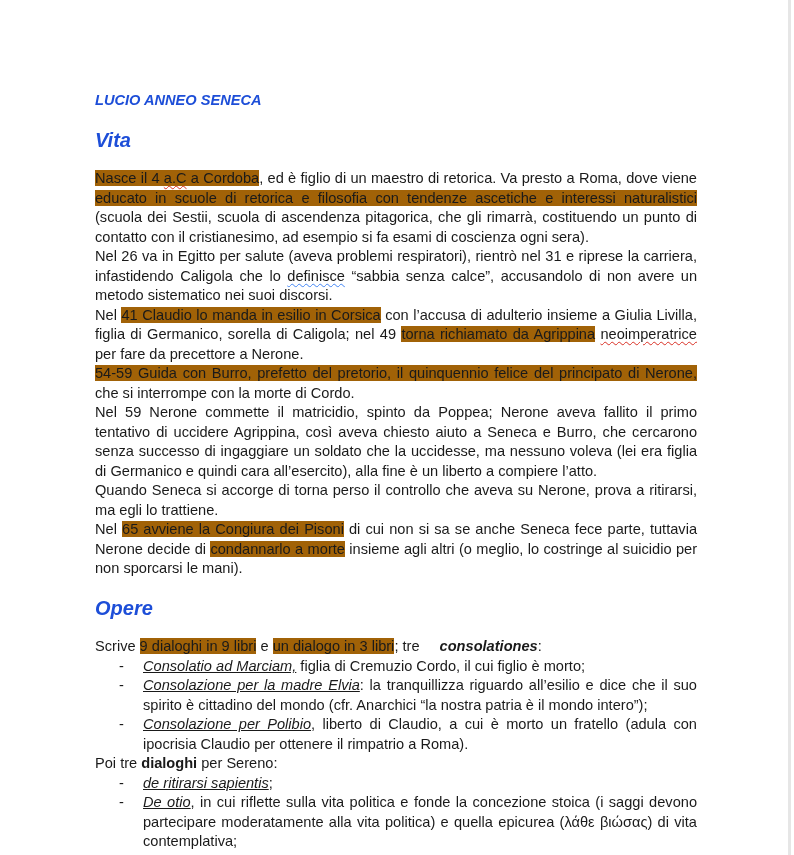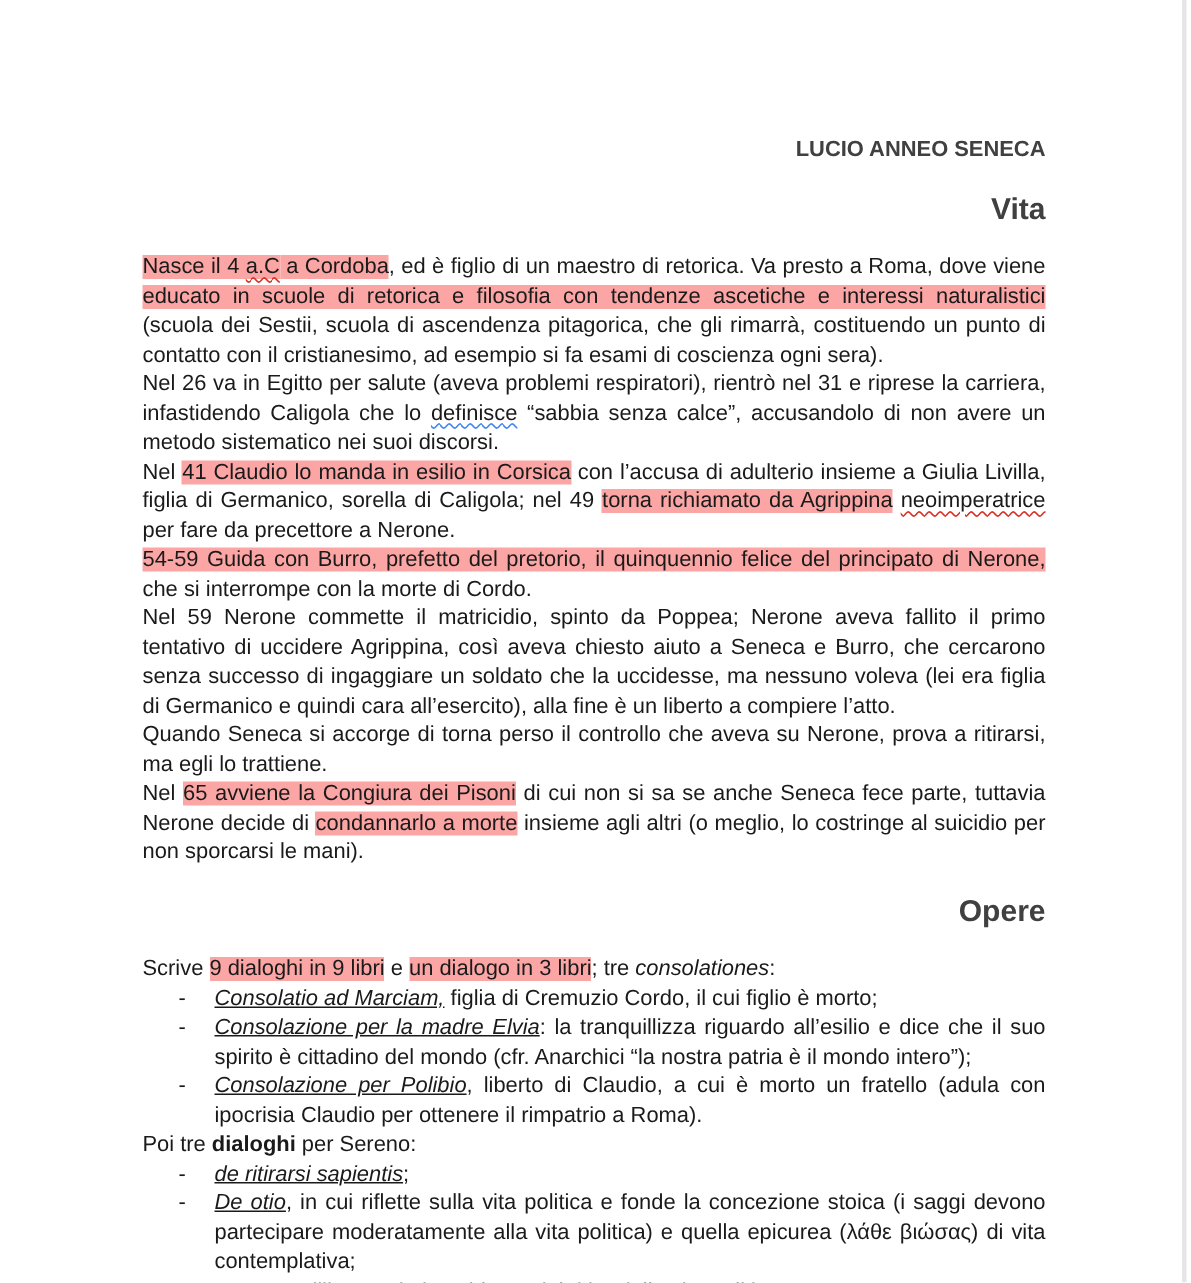"LUCIO ANNEO SENECA" .h1, .h2 { color: #404040 -> #1d4ed8; font-style: none -> italic; text-align: right -> left }
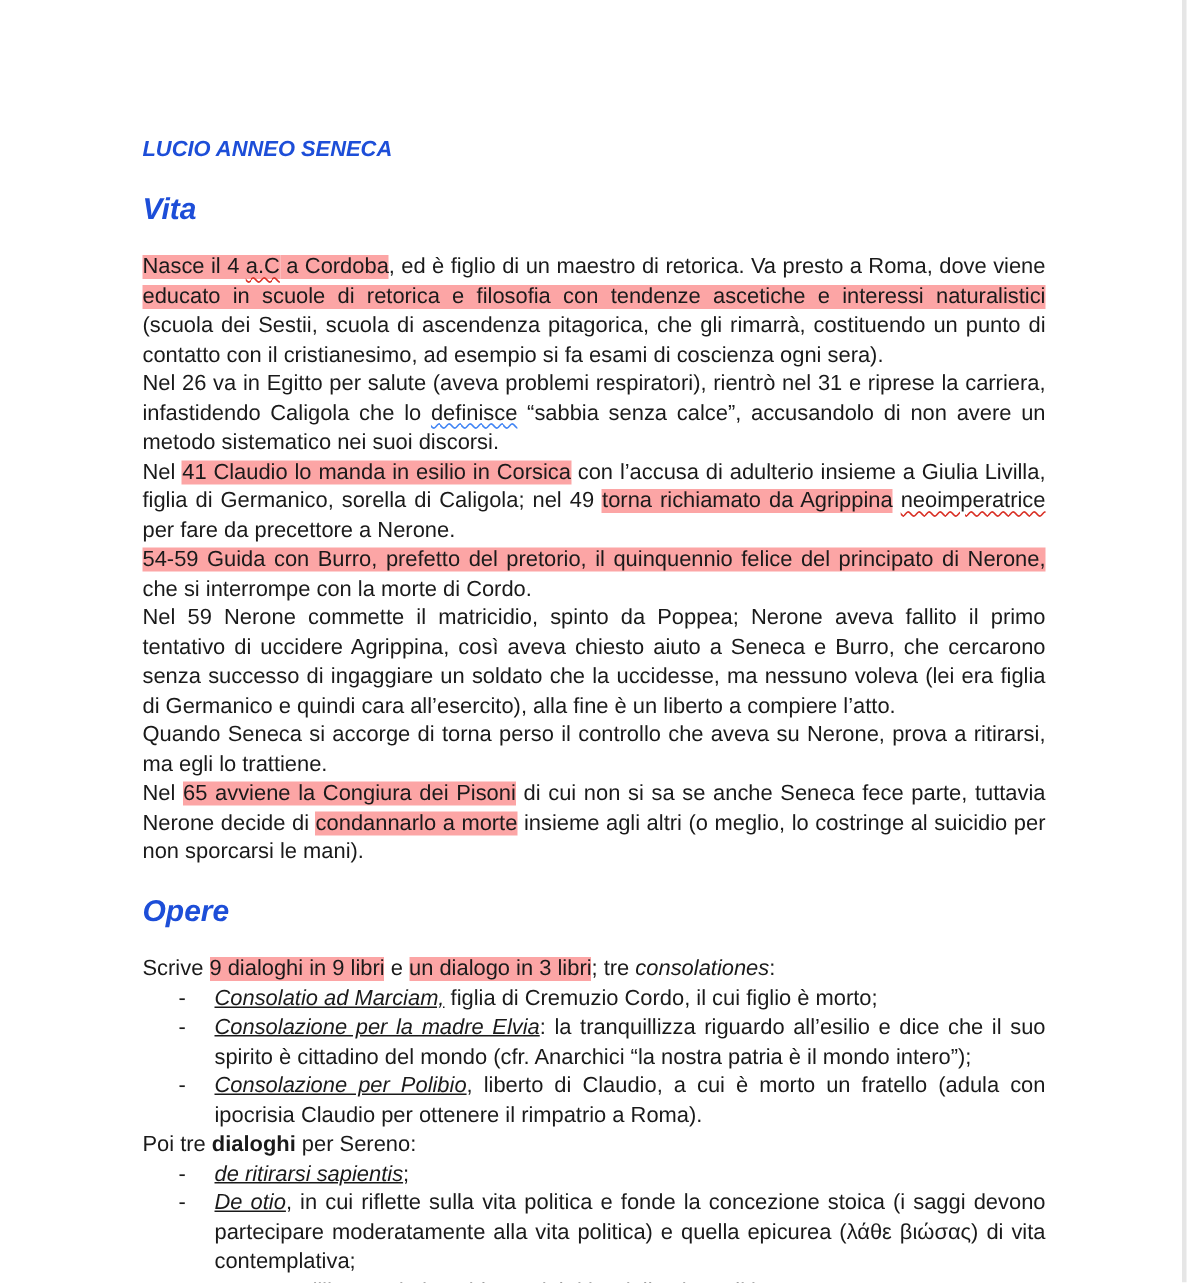"Nasce il 4" .hl { background: #fca5a5 -> #a16207 }
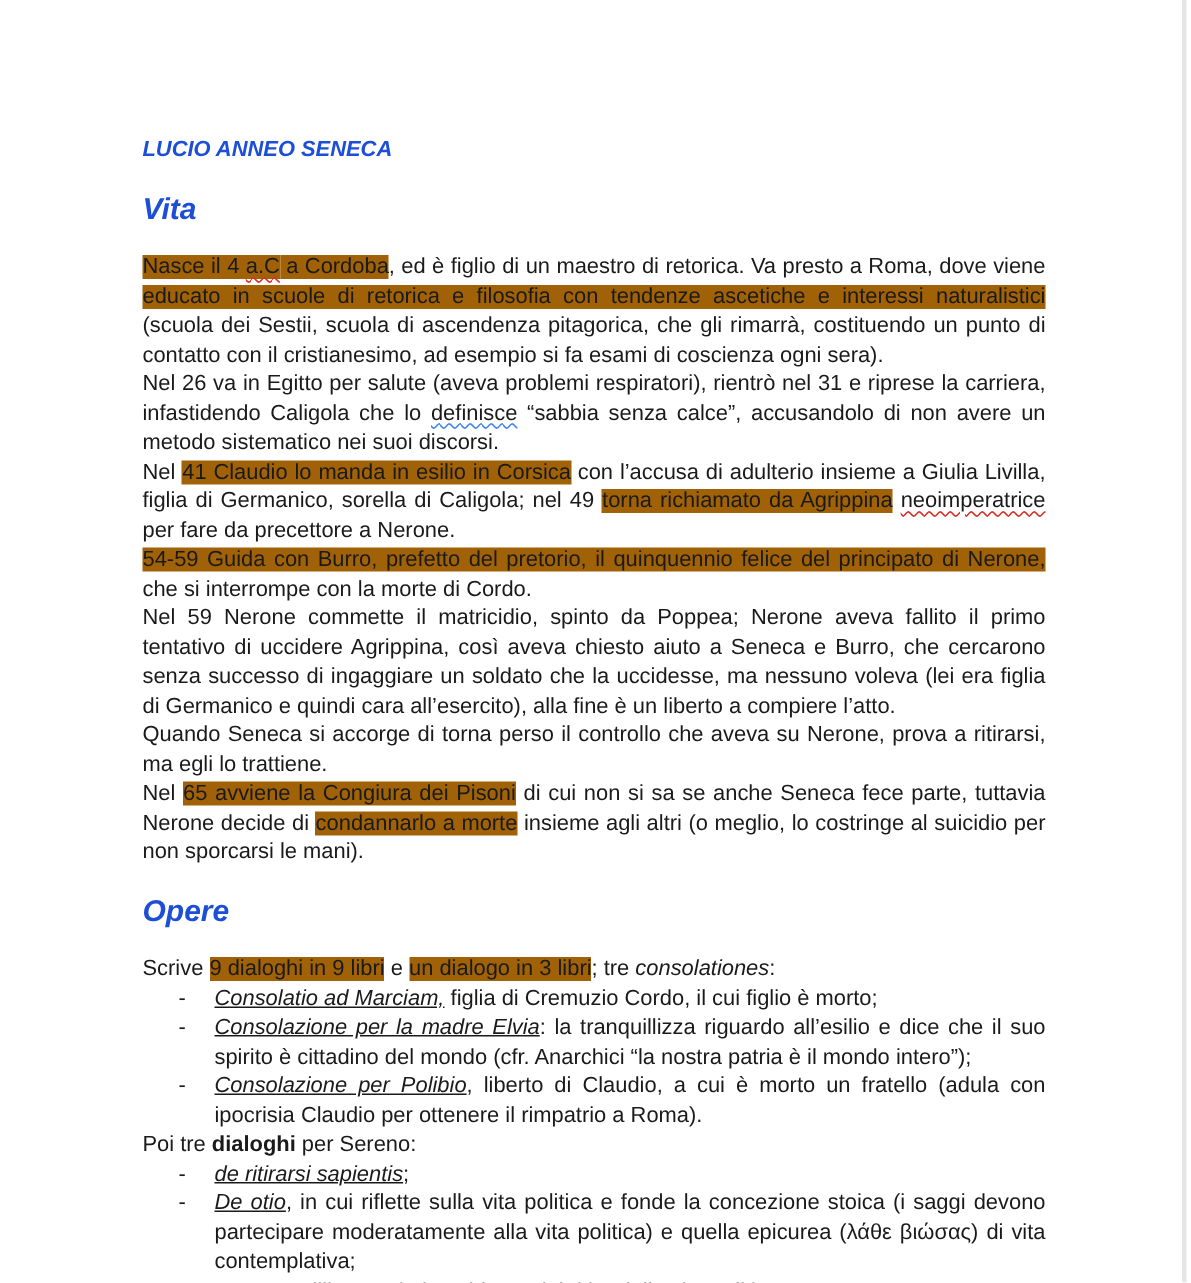"consolationes" .bi { font-weight: normal -> bold; margin-left: none -> 16px }
